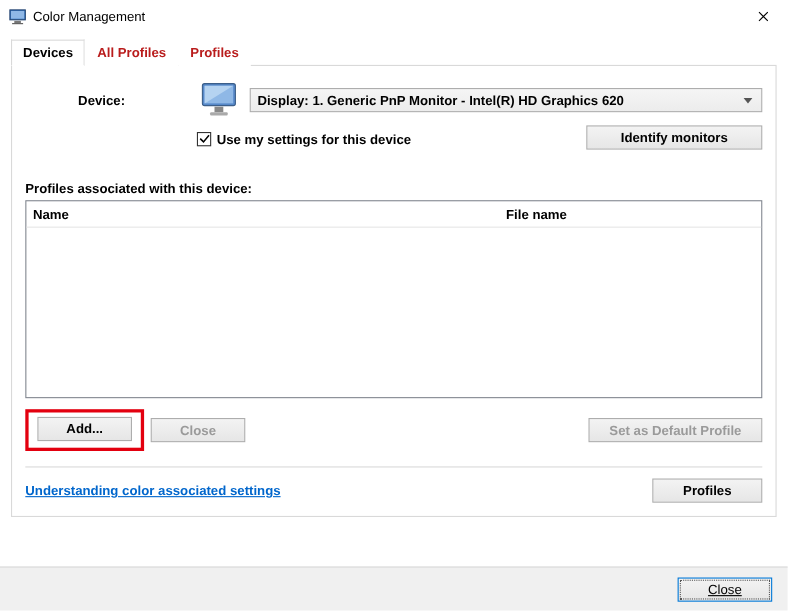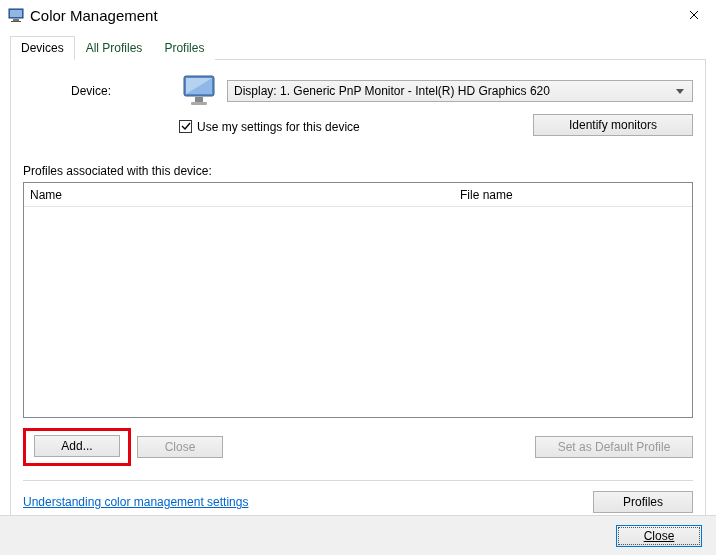"Color Management" .title { font-size: 15px -> 12px }
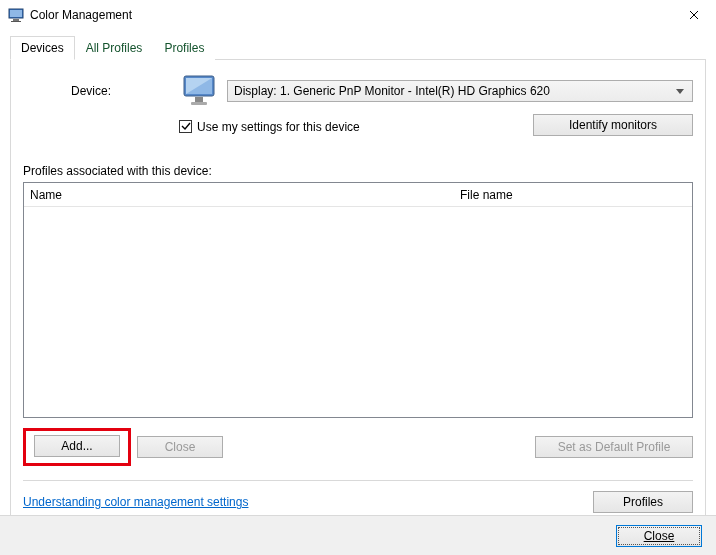"Devices" .content { font-weight: none -> bold }
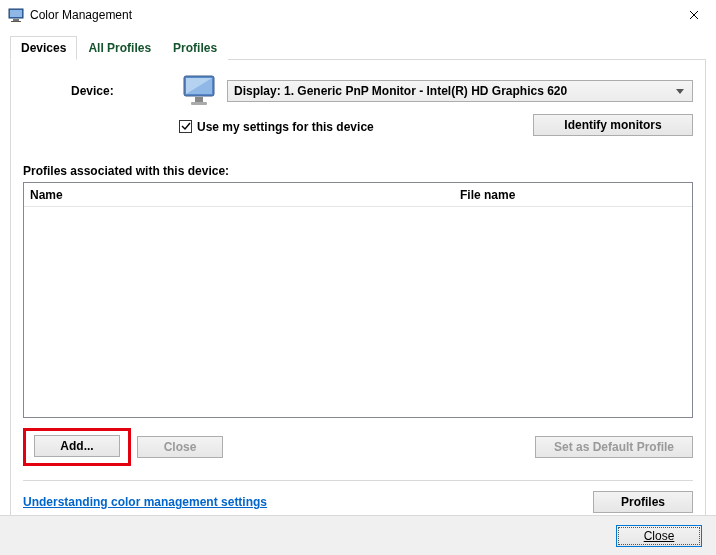"All Profiles" .tab.inactive { color: #14532d -> #b91c1c }
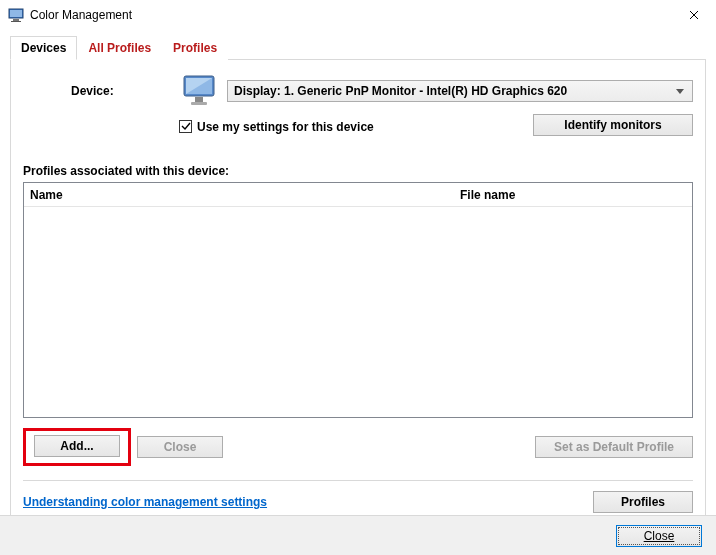"Name" .listview { height: 236px -> 180px }
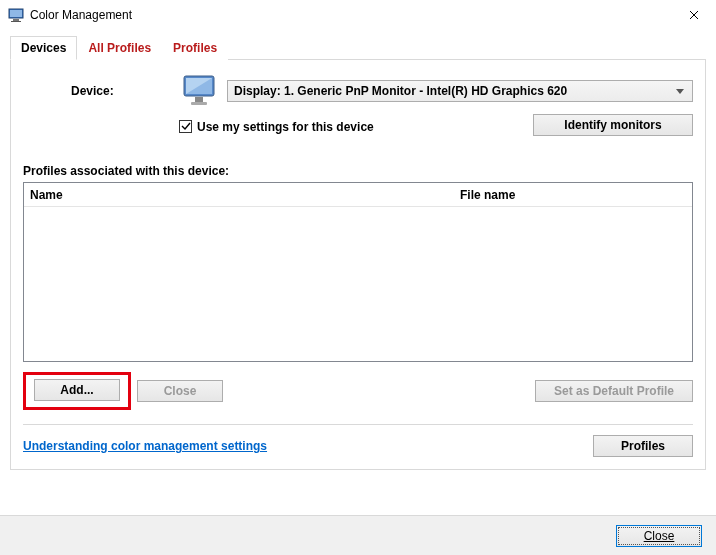"Understanding color management settings" span.link { text: management -> associated }
